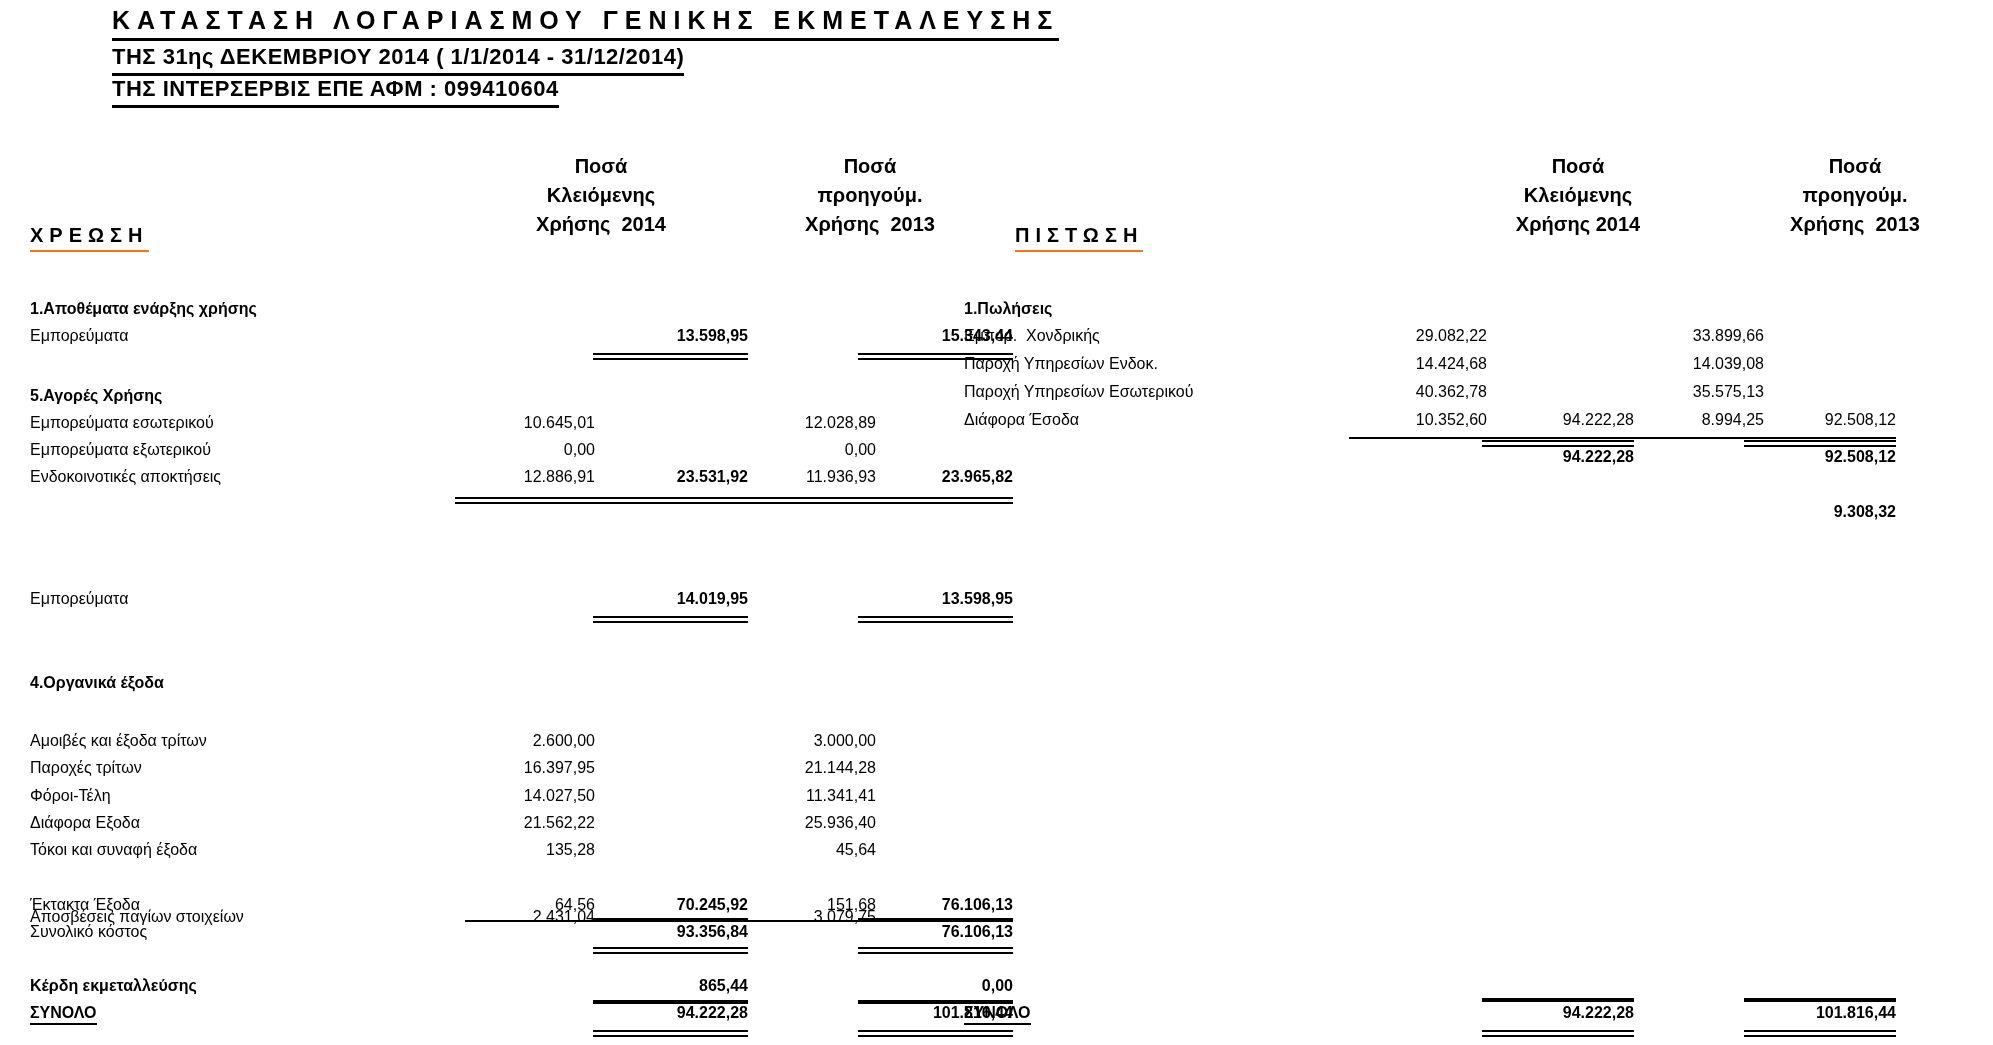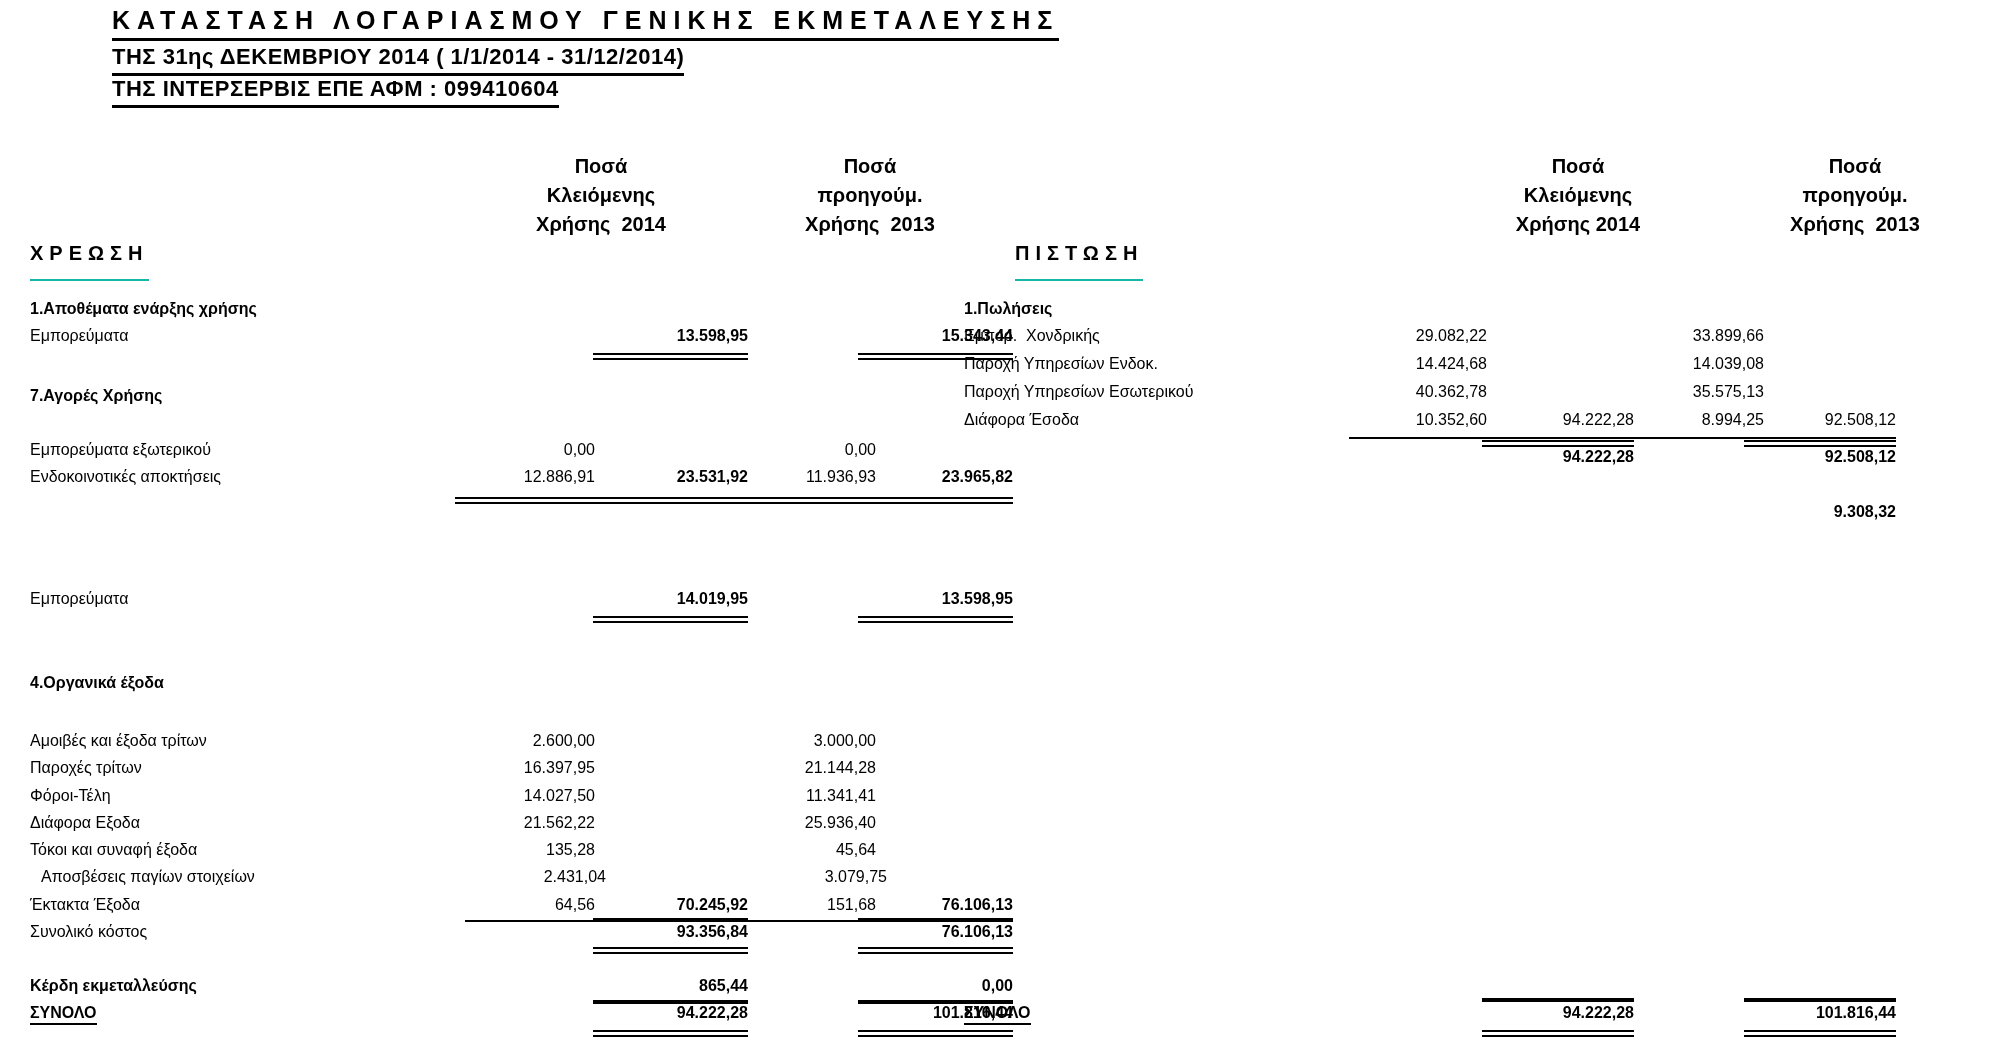"ΧΡΕΩΣΗ" .side-head { border-bottom: 2px solid #14b8a6 -> 2px solid #f97316; padding-bottom: 14px -> 3px; top: 242px -> 224px }
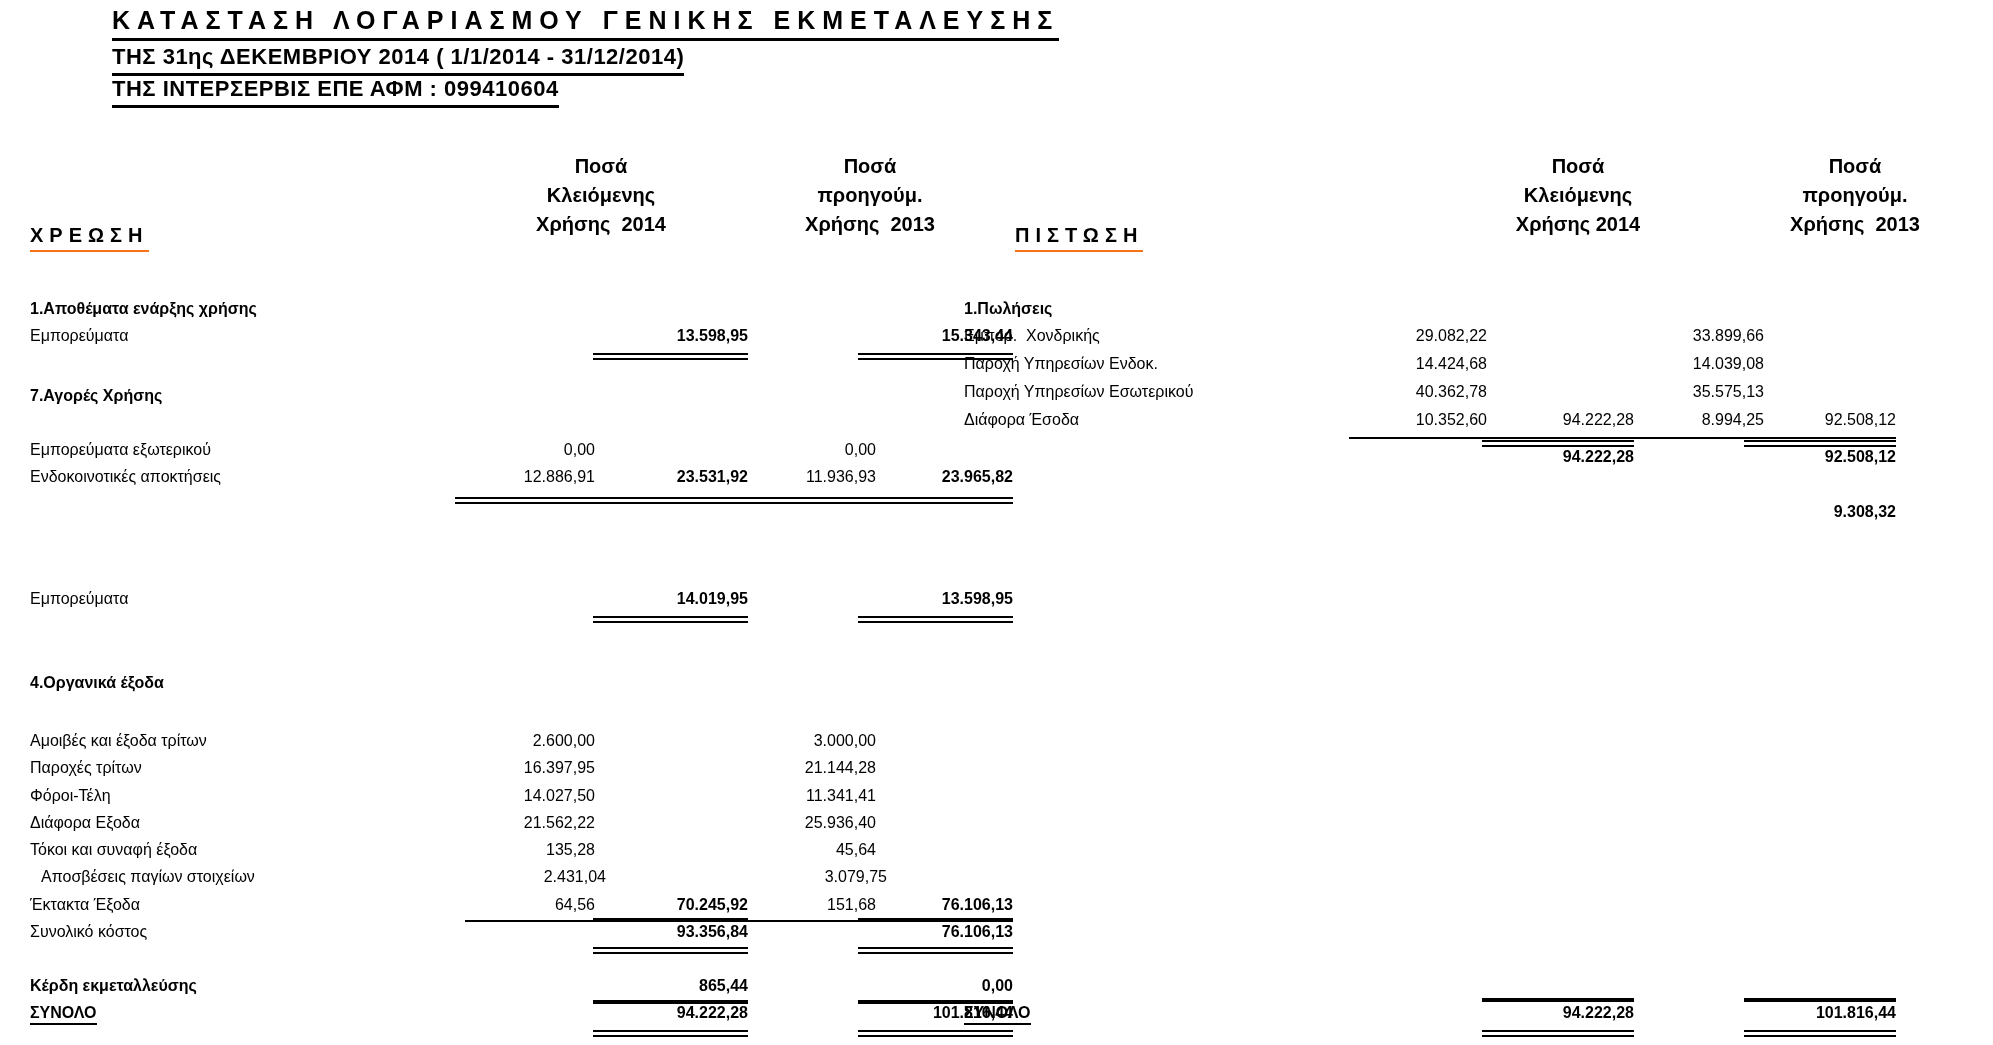"7.Αγορές Χρήσης" span.lbl { text: 7.Αγορές -> 5.Αγορές }
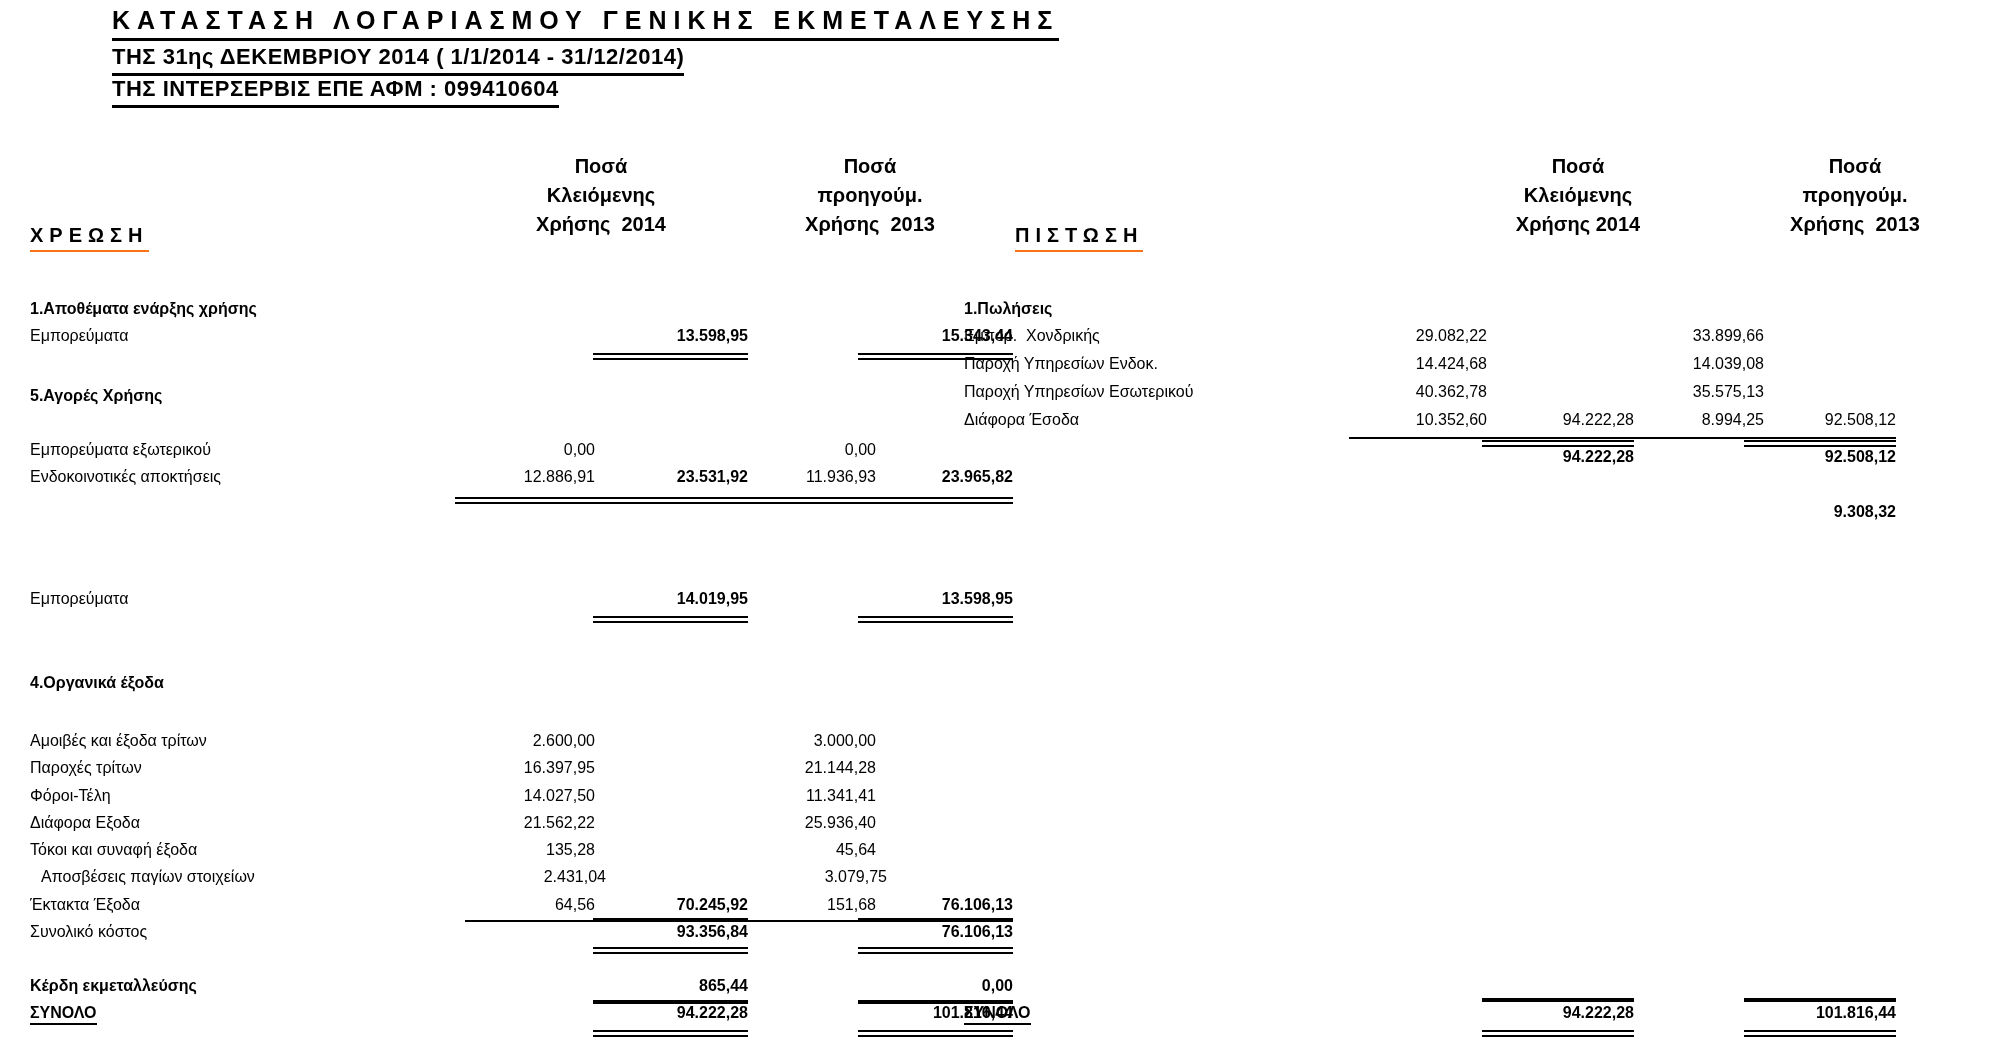"Εμπορεύματα εσωτερικού" div.row { html: none -> <div> <span>Εμπορεύματα εσωτερικού</span> <span>10.645,01</span> <span>12.028,89</span> </div> }
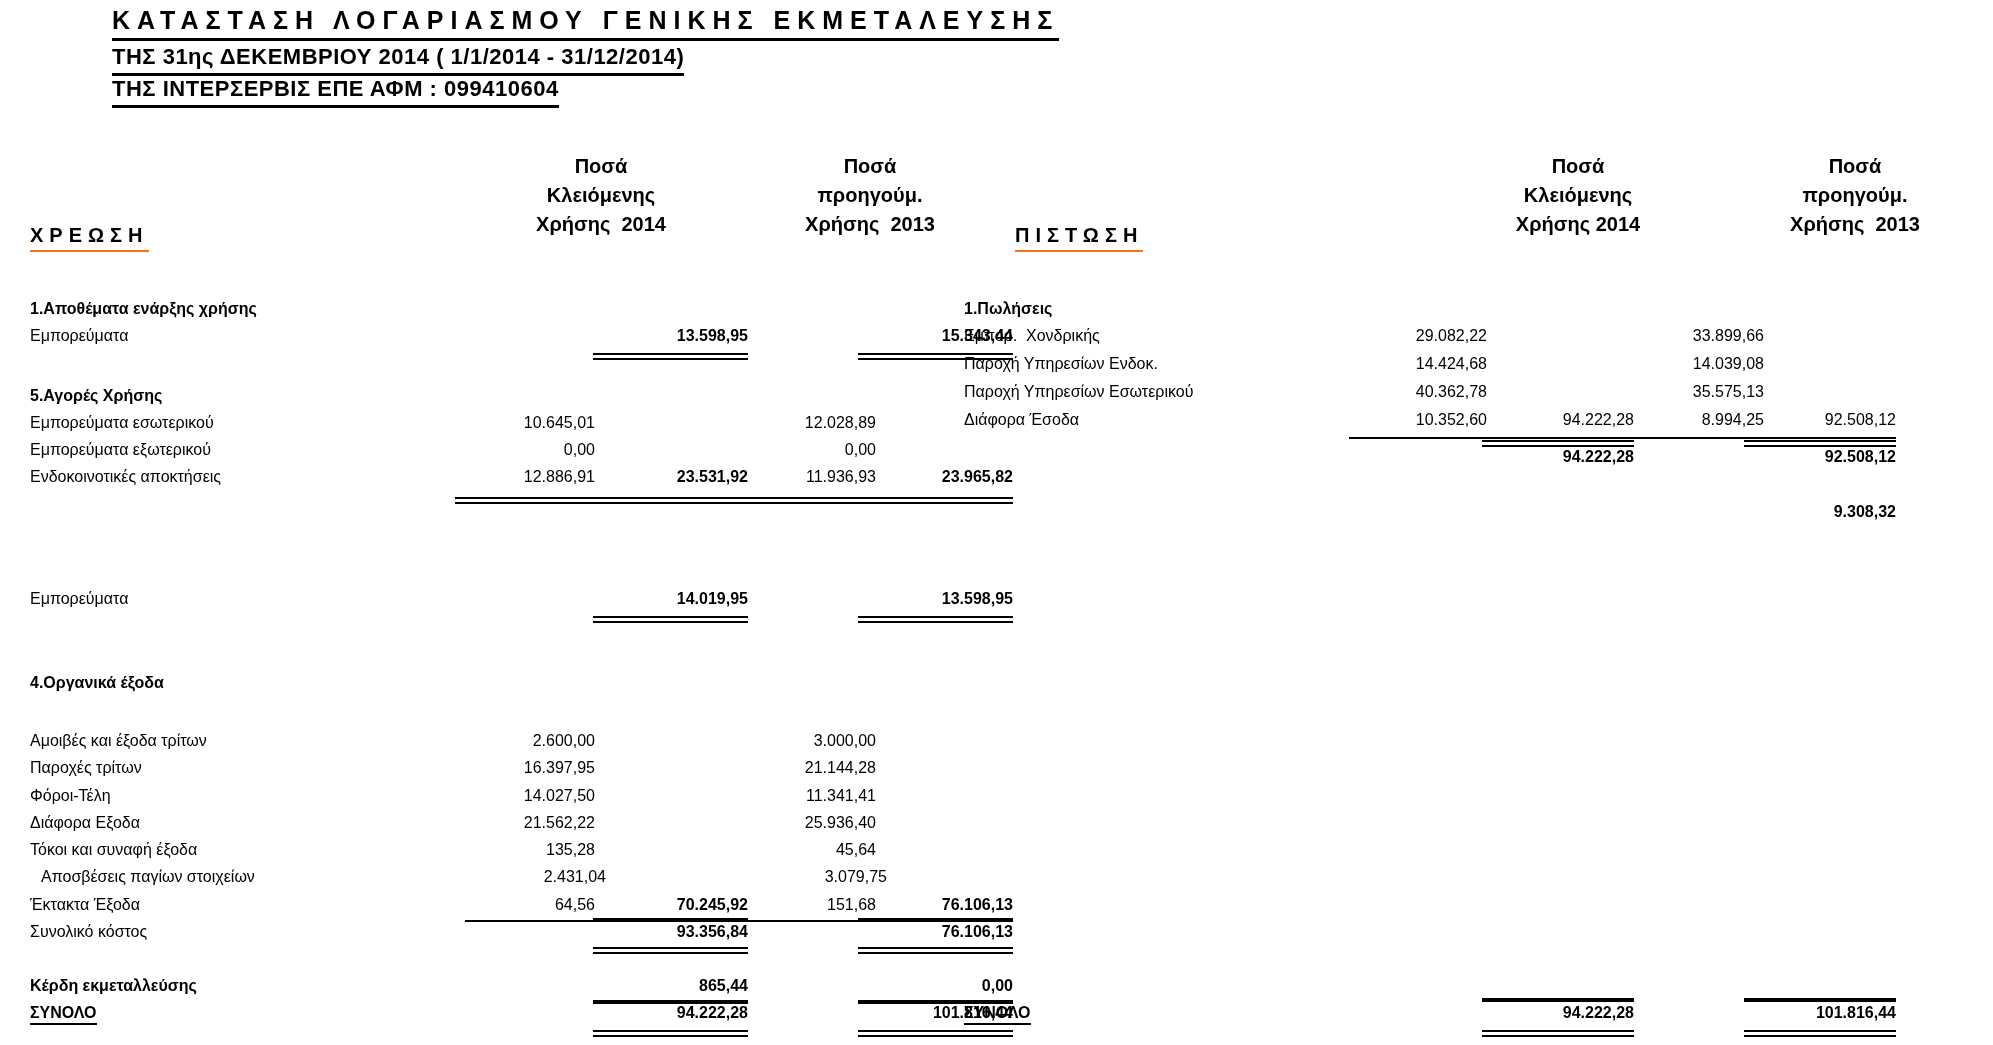"Αποσβέσεις παγίων στοιχείων" div.row { margin-left: 11px -> none; top: 868px -> 908px }
